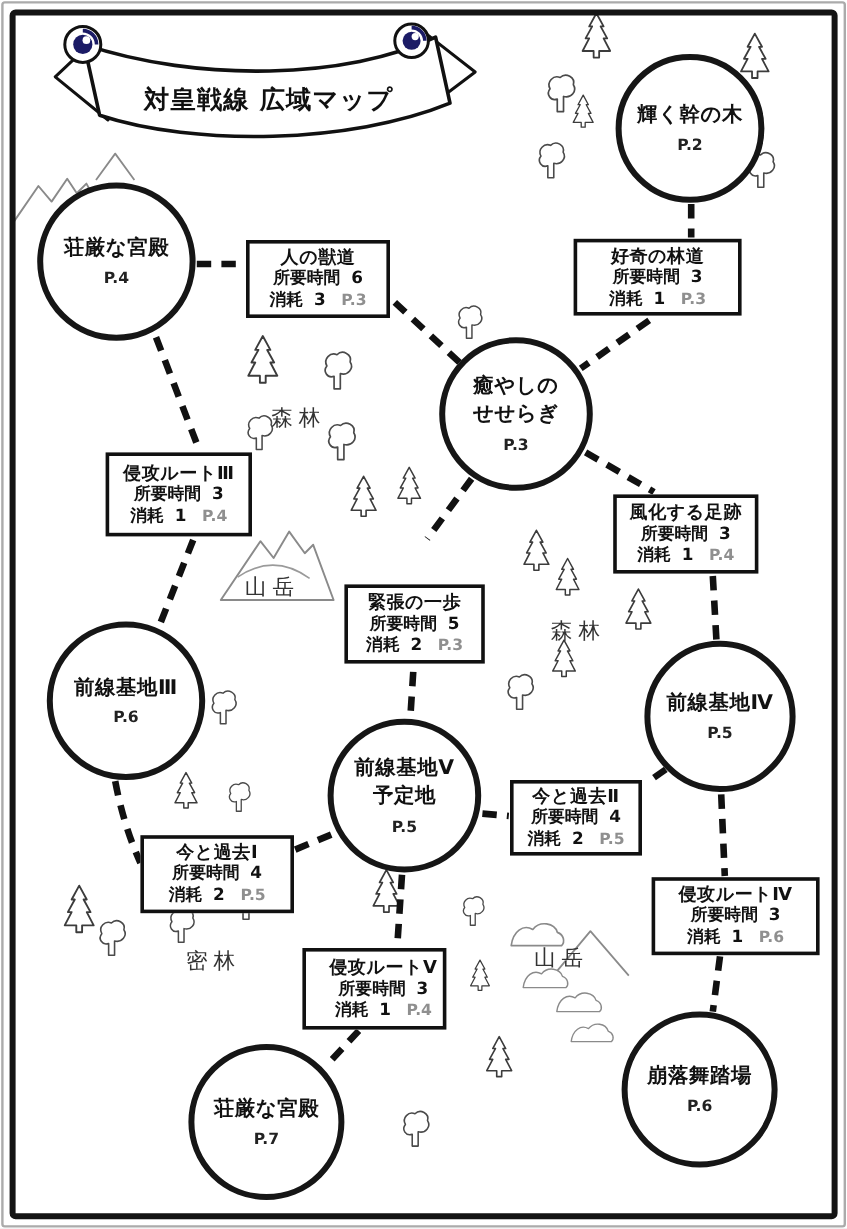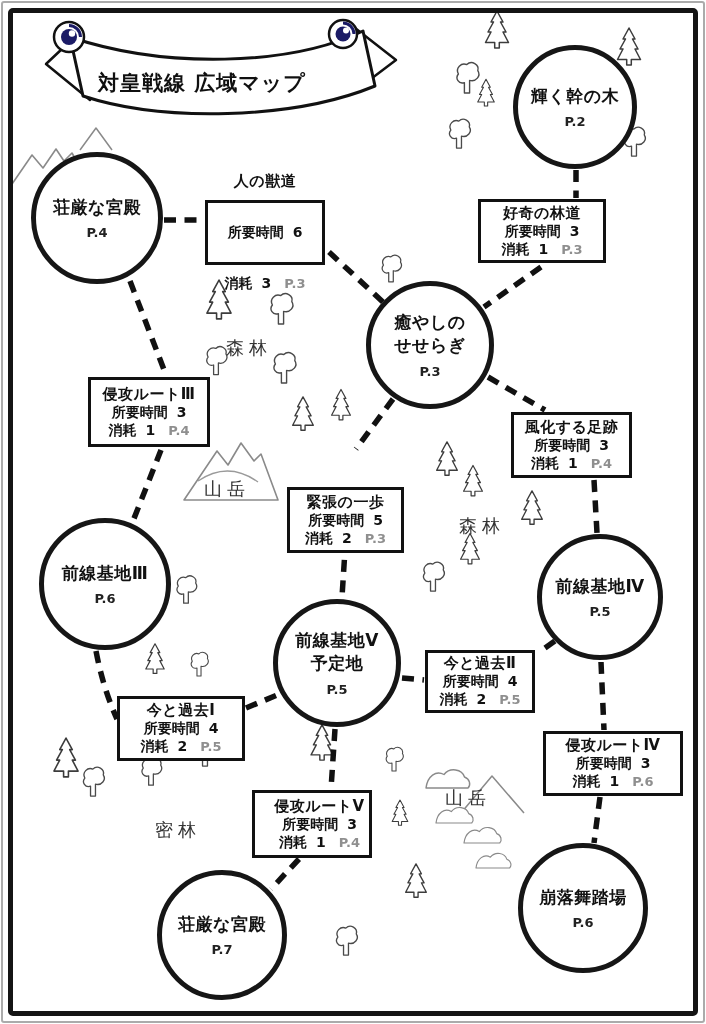"対皇戦線 広域マップ" .banner-title { text-align: none -> center }
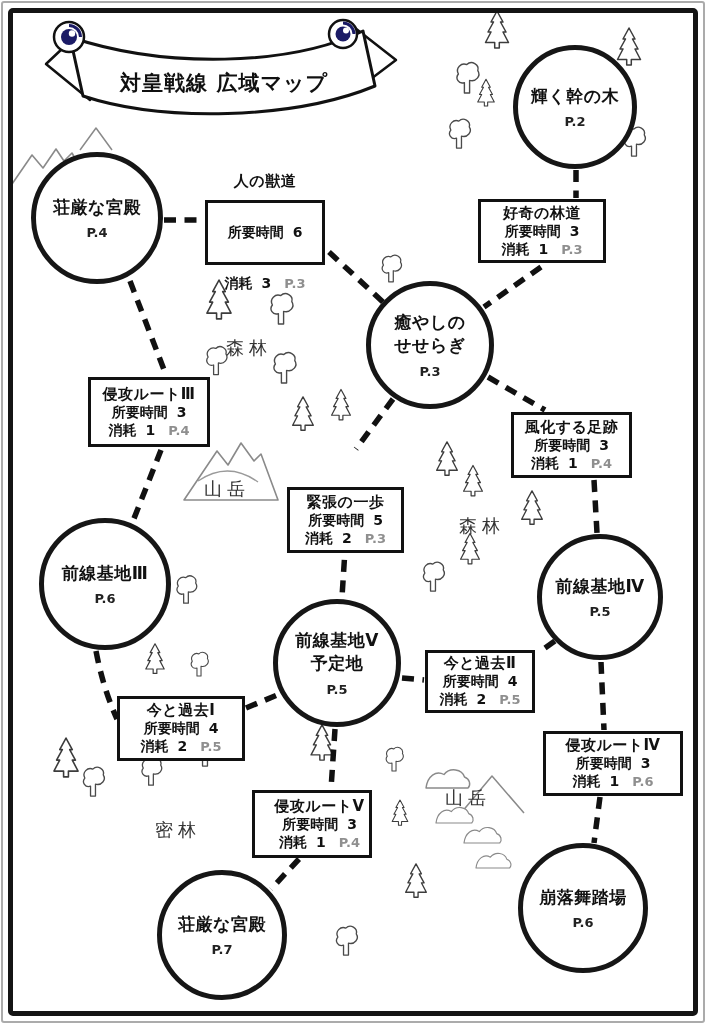"人の獣道" div.route { gap: 33px -> none }
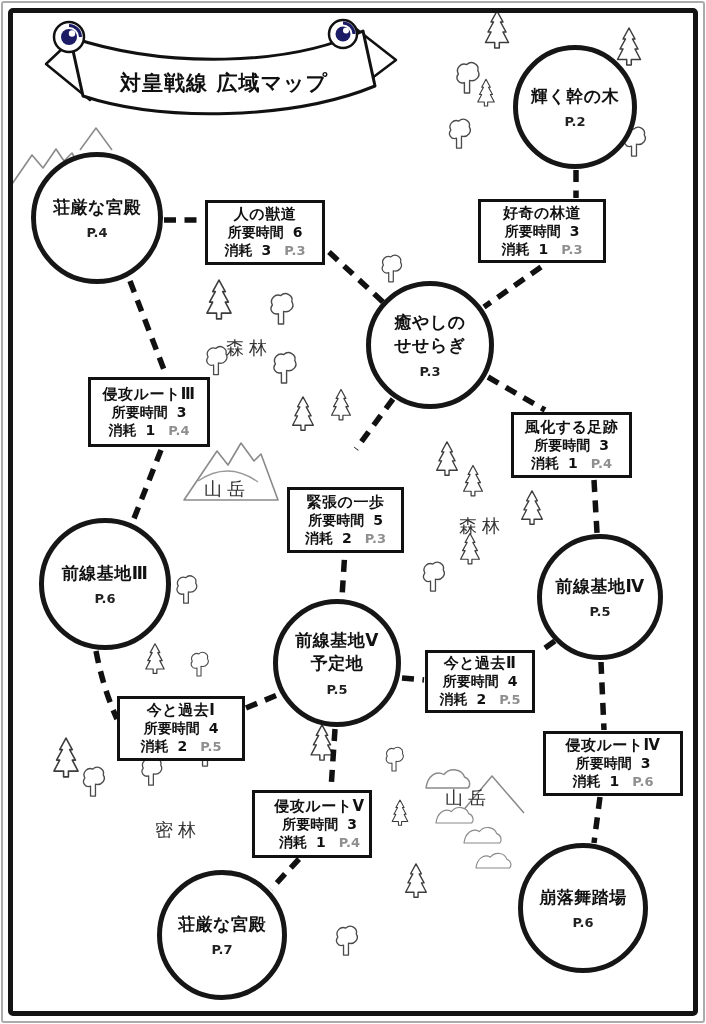"好奇の林道" div.route { width: 128px -> 140px }
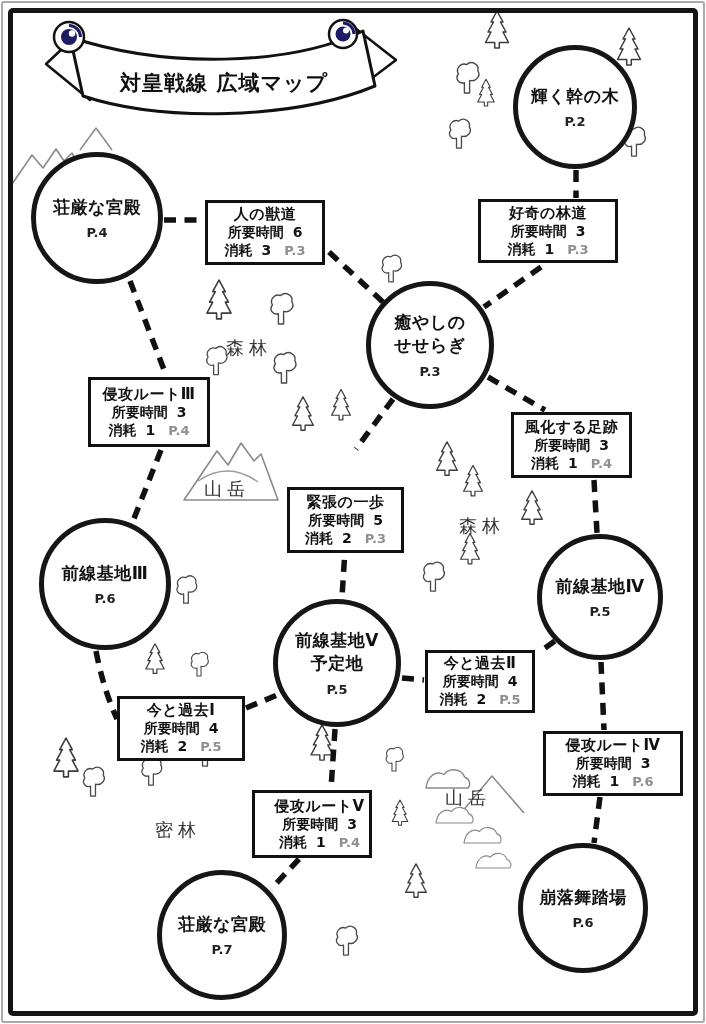"密林" div.area-label { top: 830px -> 801px }
